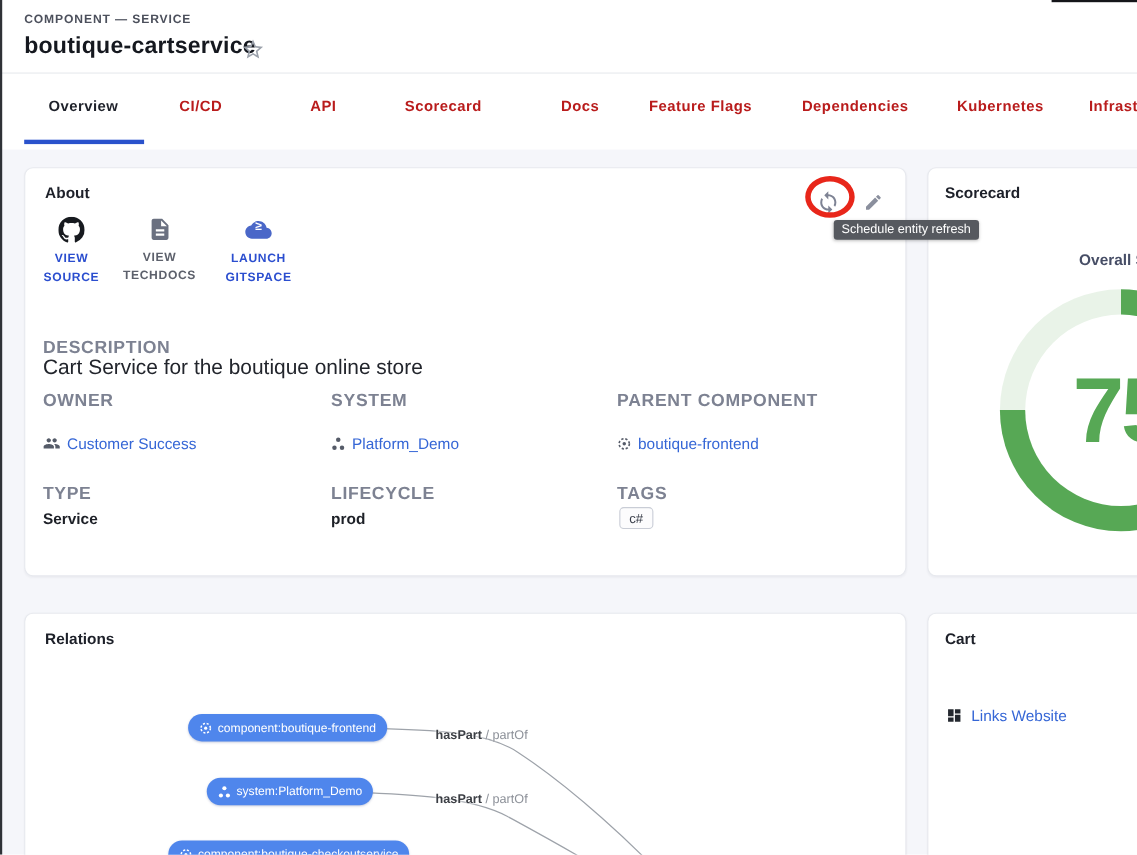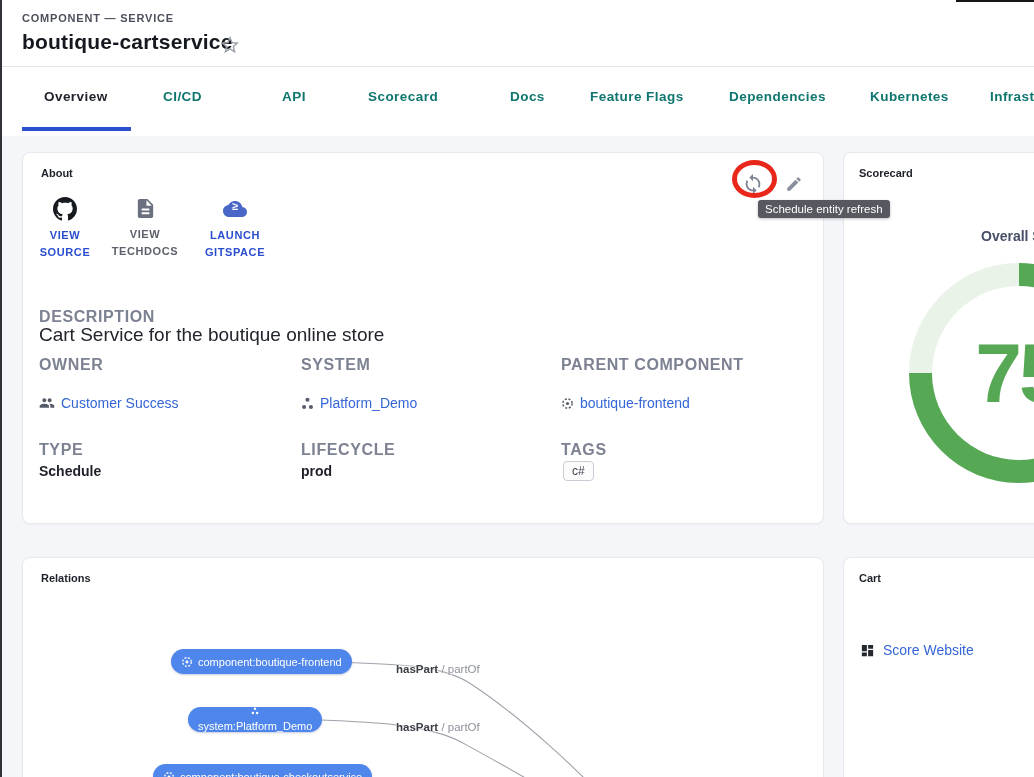"CI/CD" .tab { color: #0f766e -> #b91c1c }
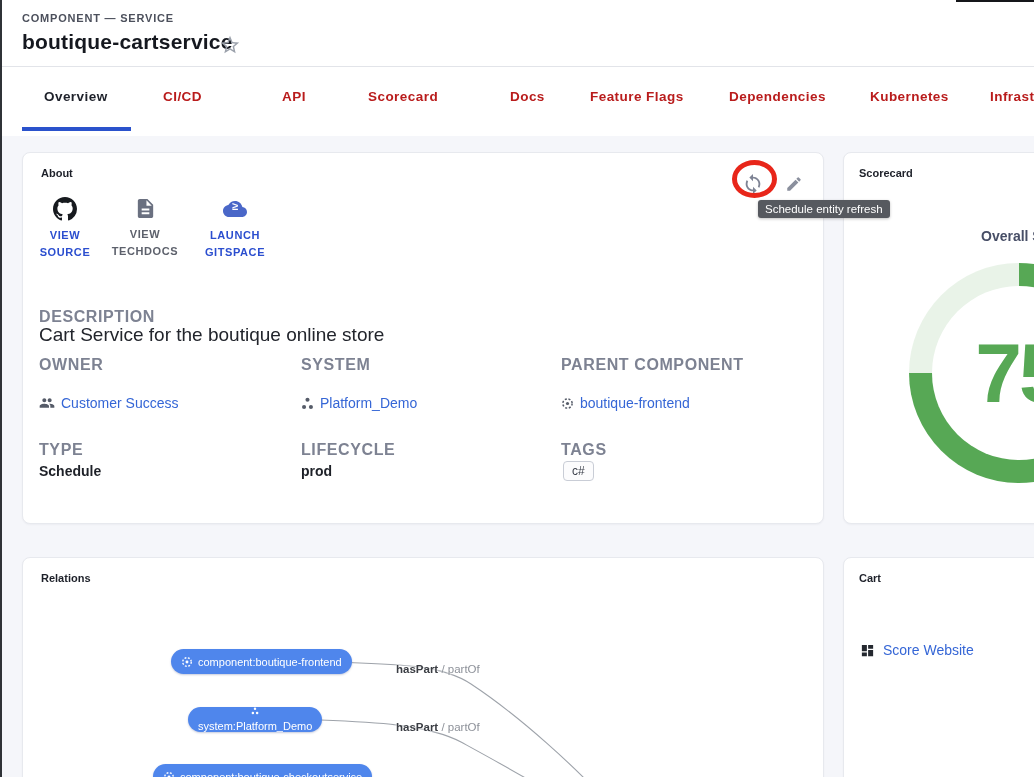"About" .card-title { font-size: 11px -> 14px }
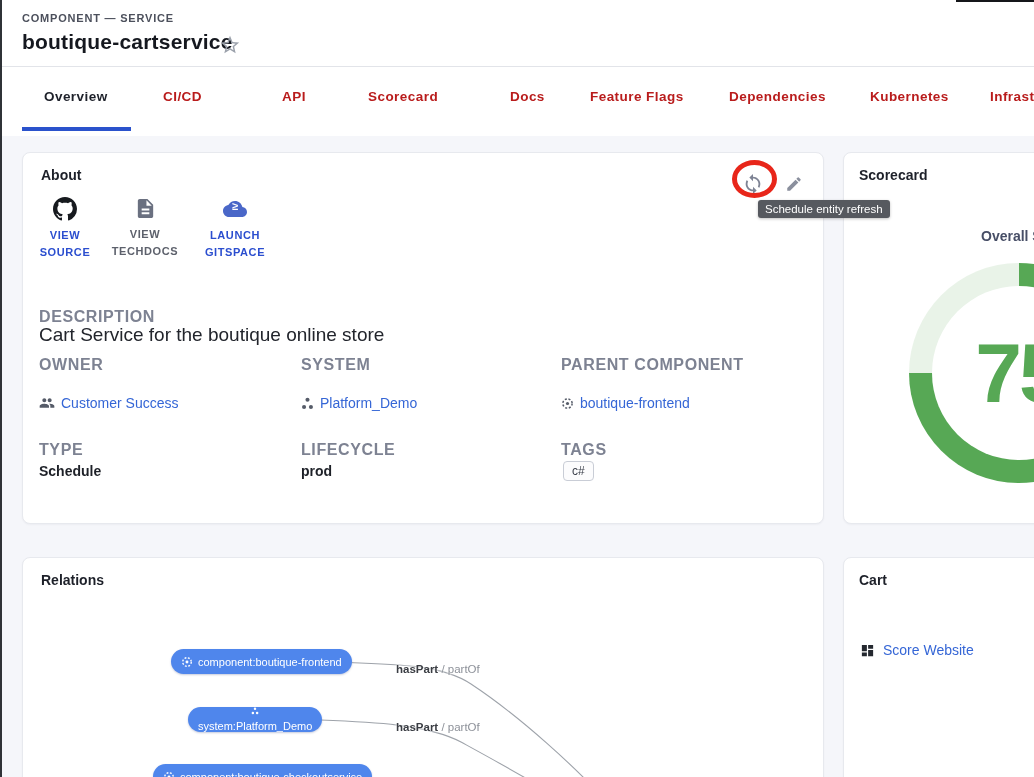"Schedule" div.field-value { text: Schedule -> Service }
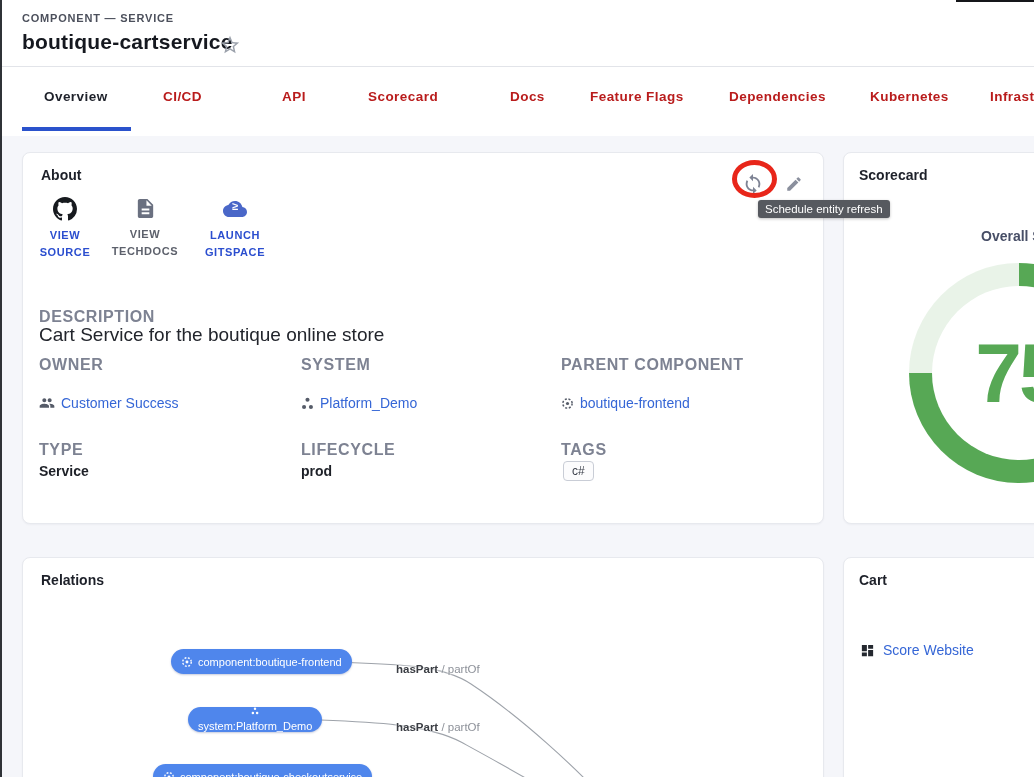"Score Website" span { text: Score -> Links }
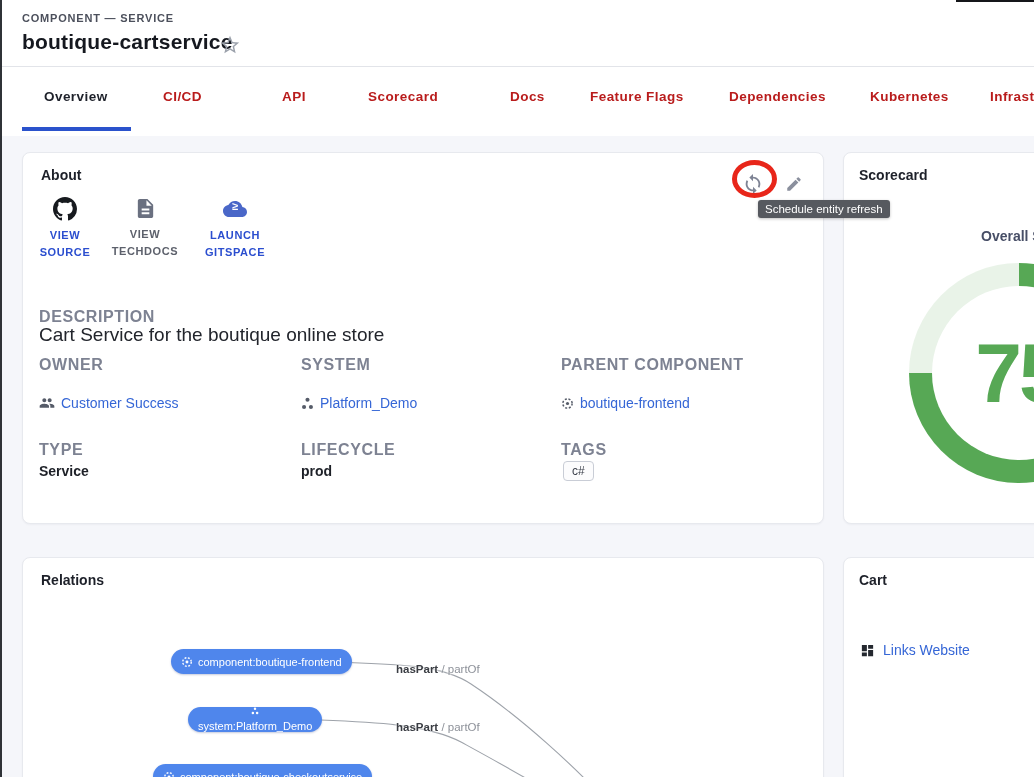"system:Platform_Demo" .n2 { flex-direction: column -> none }
